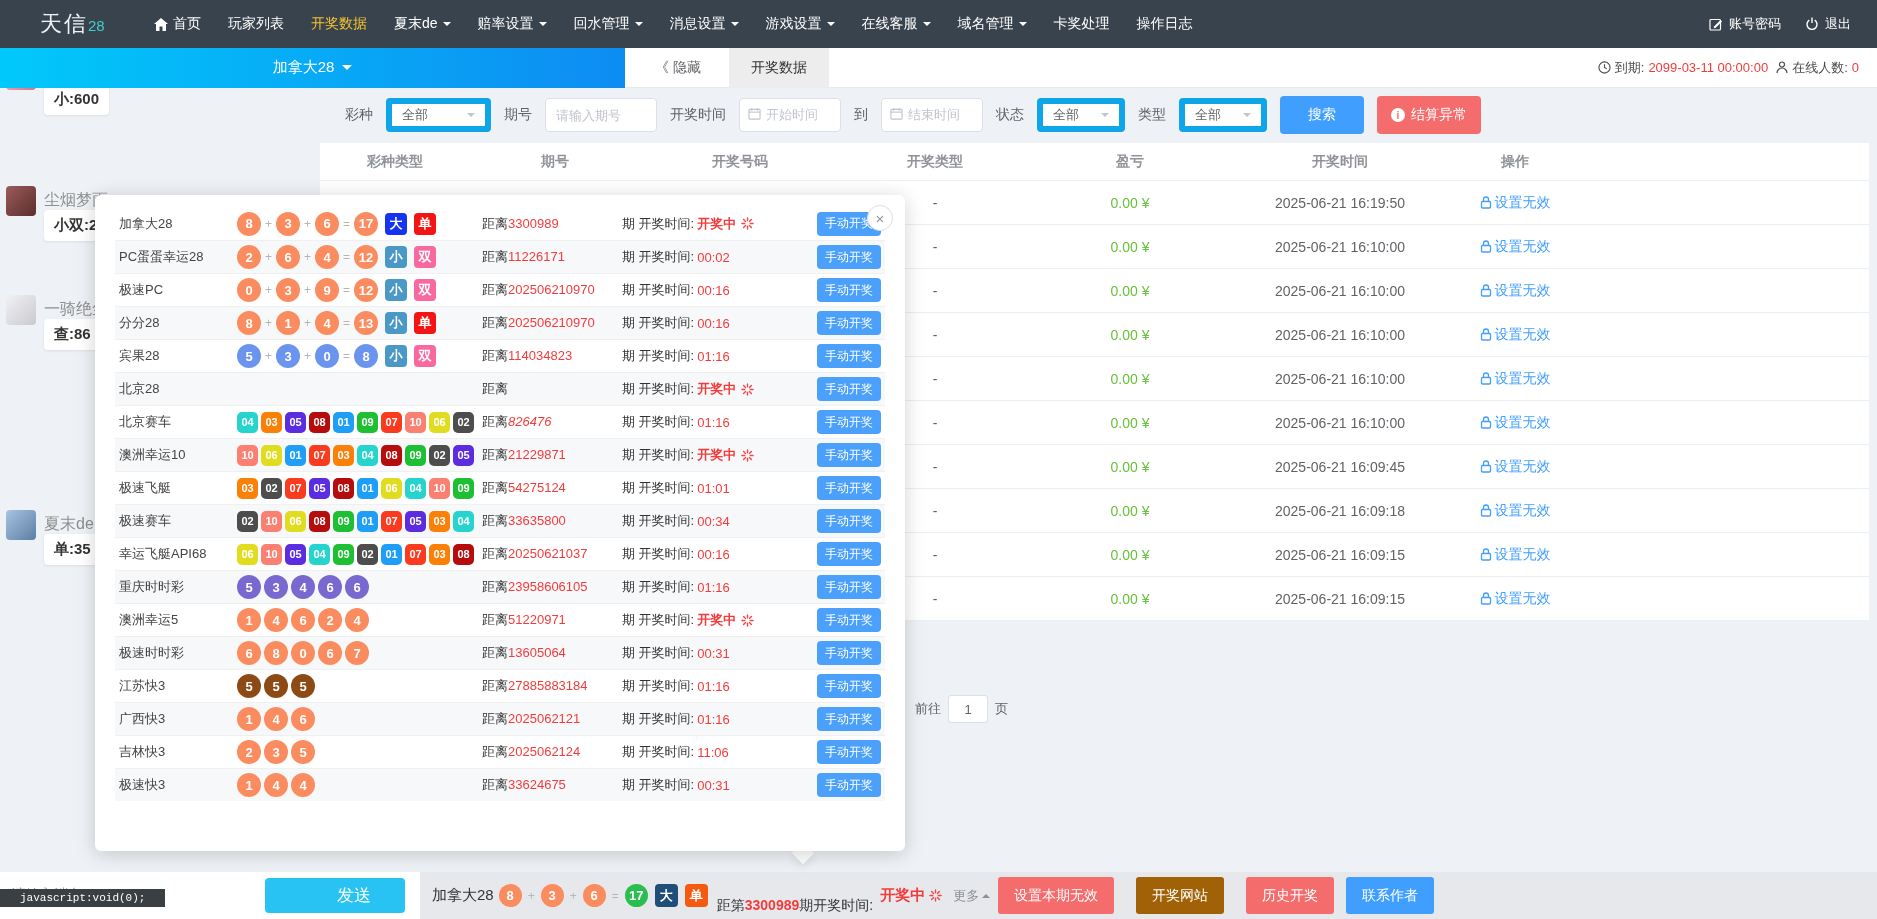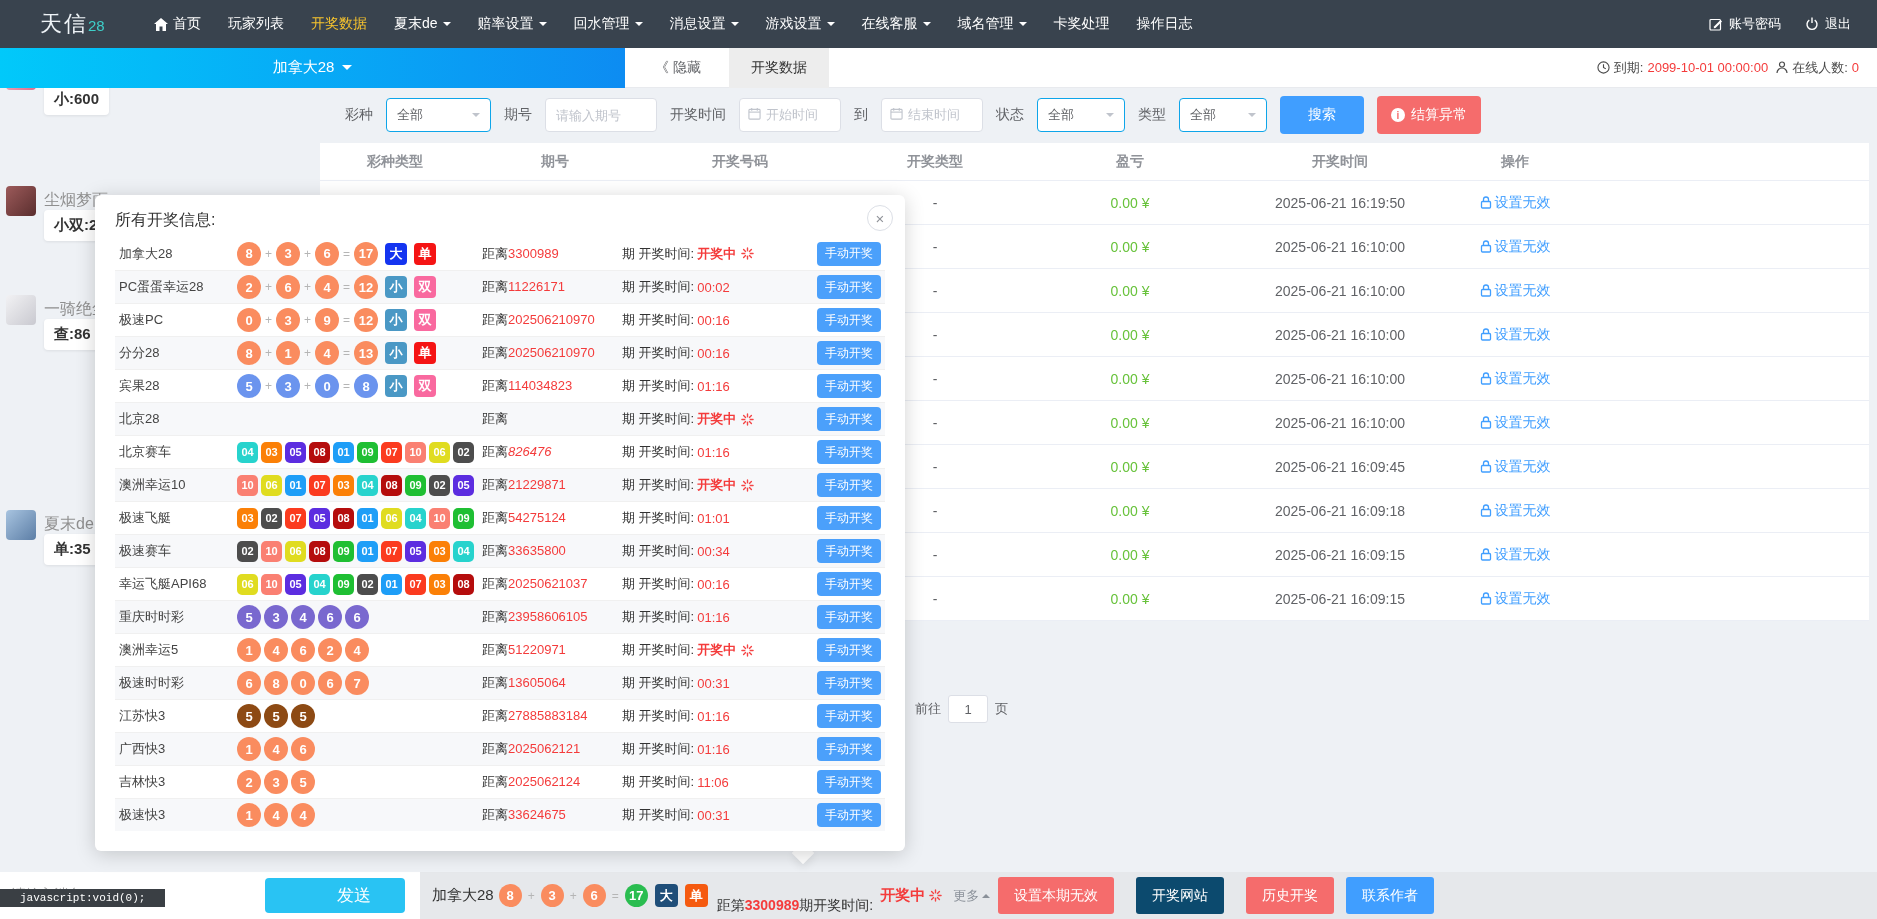"2099-10-01 00:00:00" span.red { text: 2099-10-01 -> 2099-03-11 }
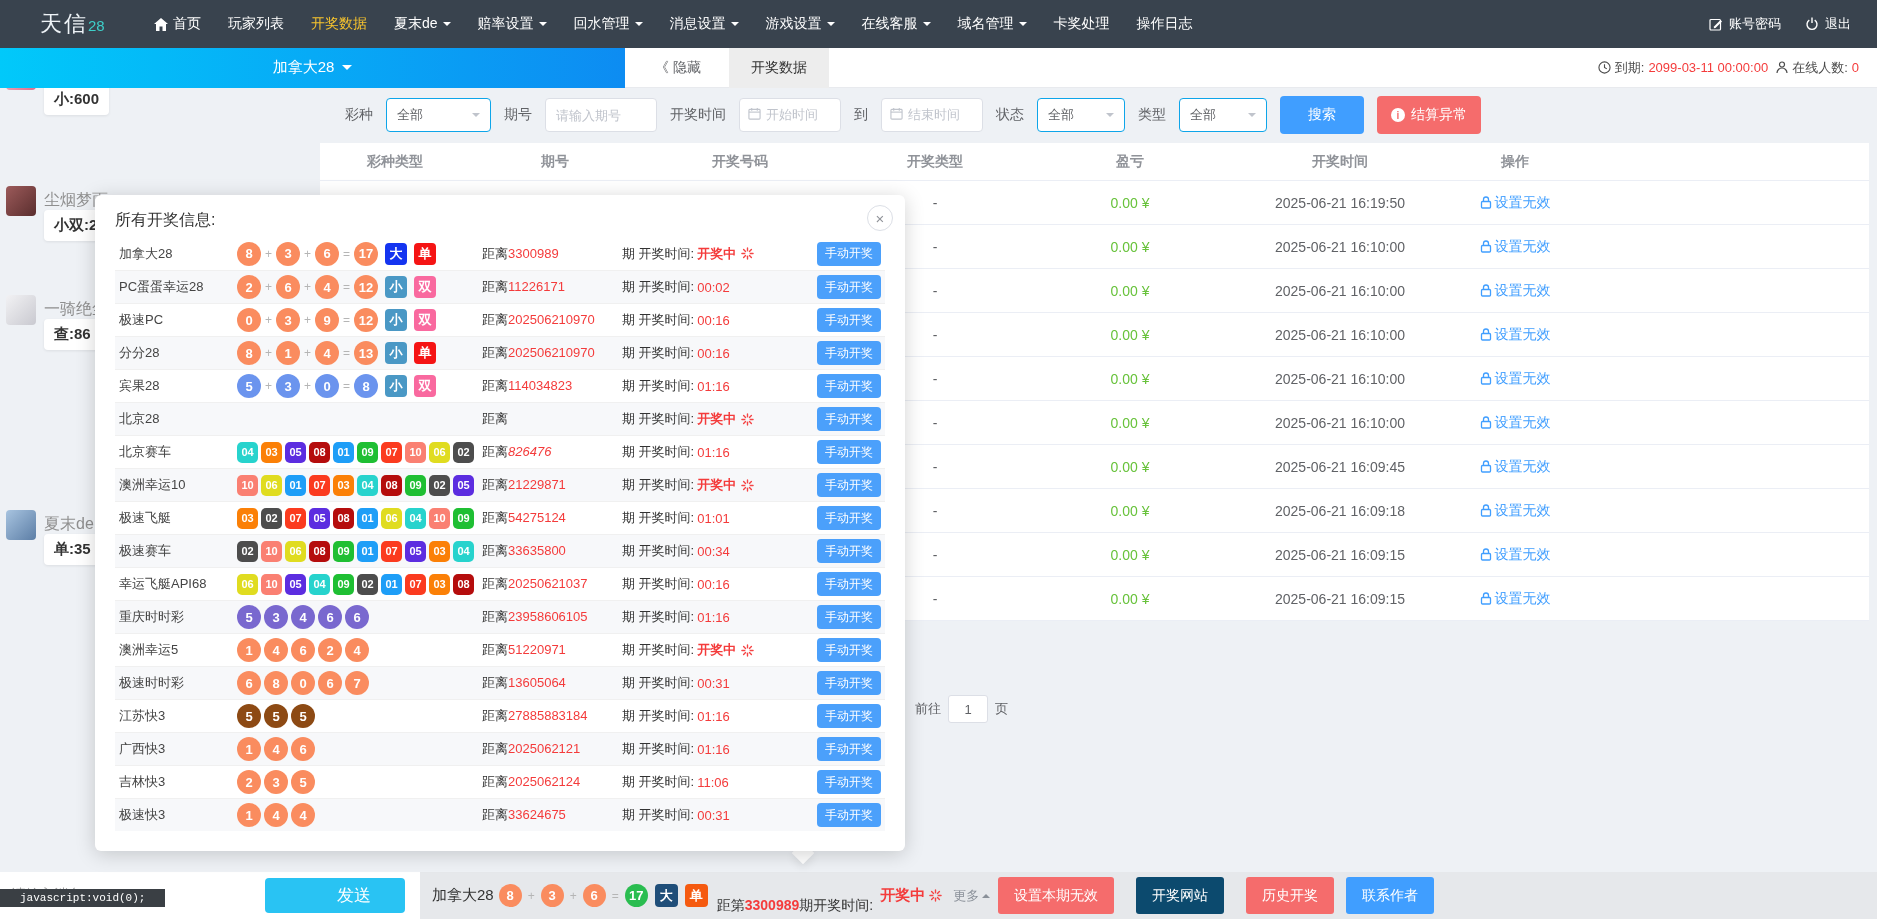"全部" .f-select { border: 1px solid #0ea5e9 -> 6px solid #0ea5e9 }
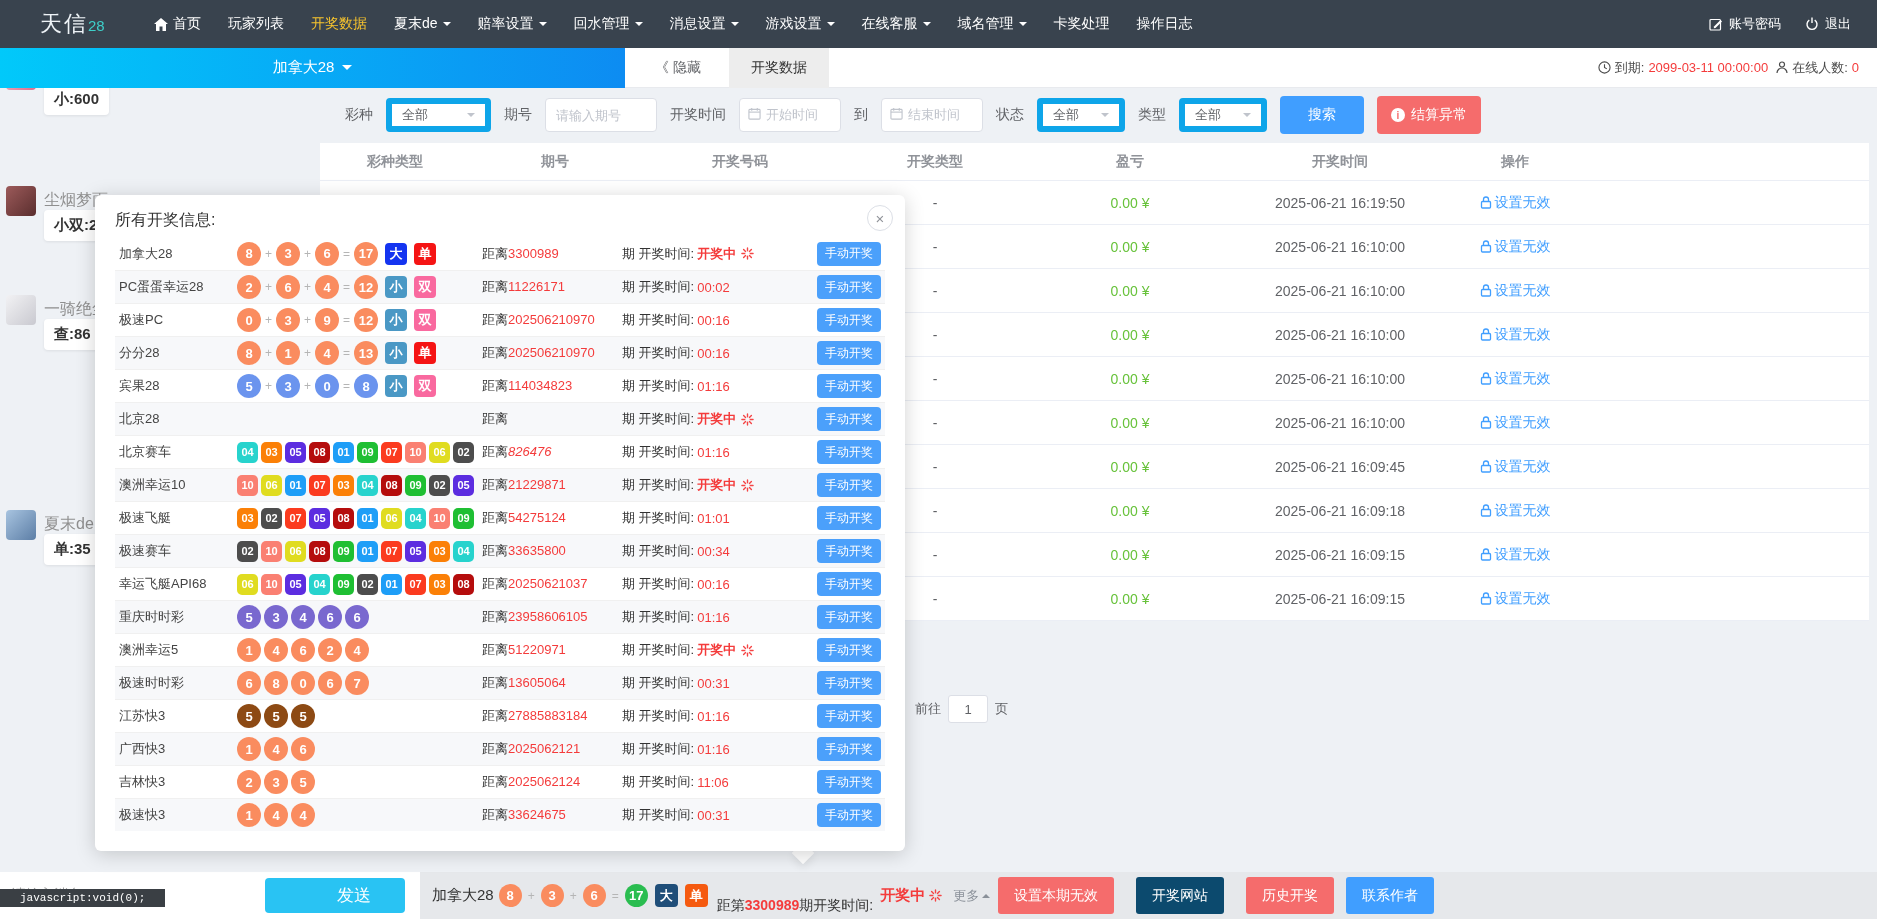"所有开奖信息:" div.modal-title { html: <div>所有开奖信息:</div> -> none }
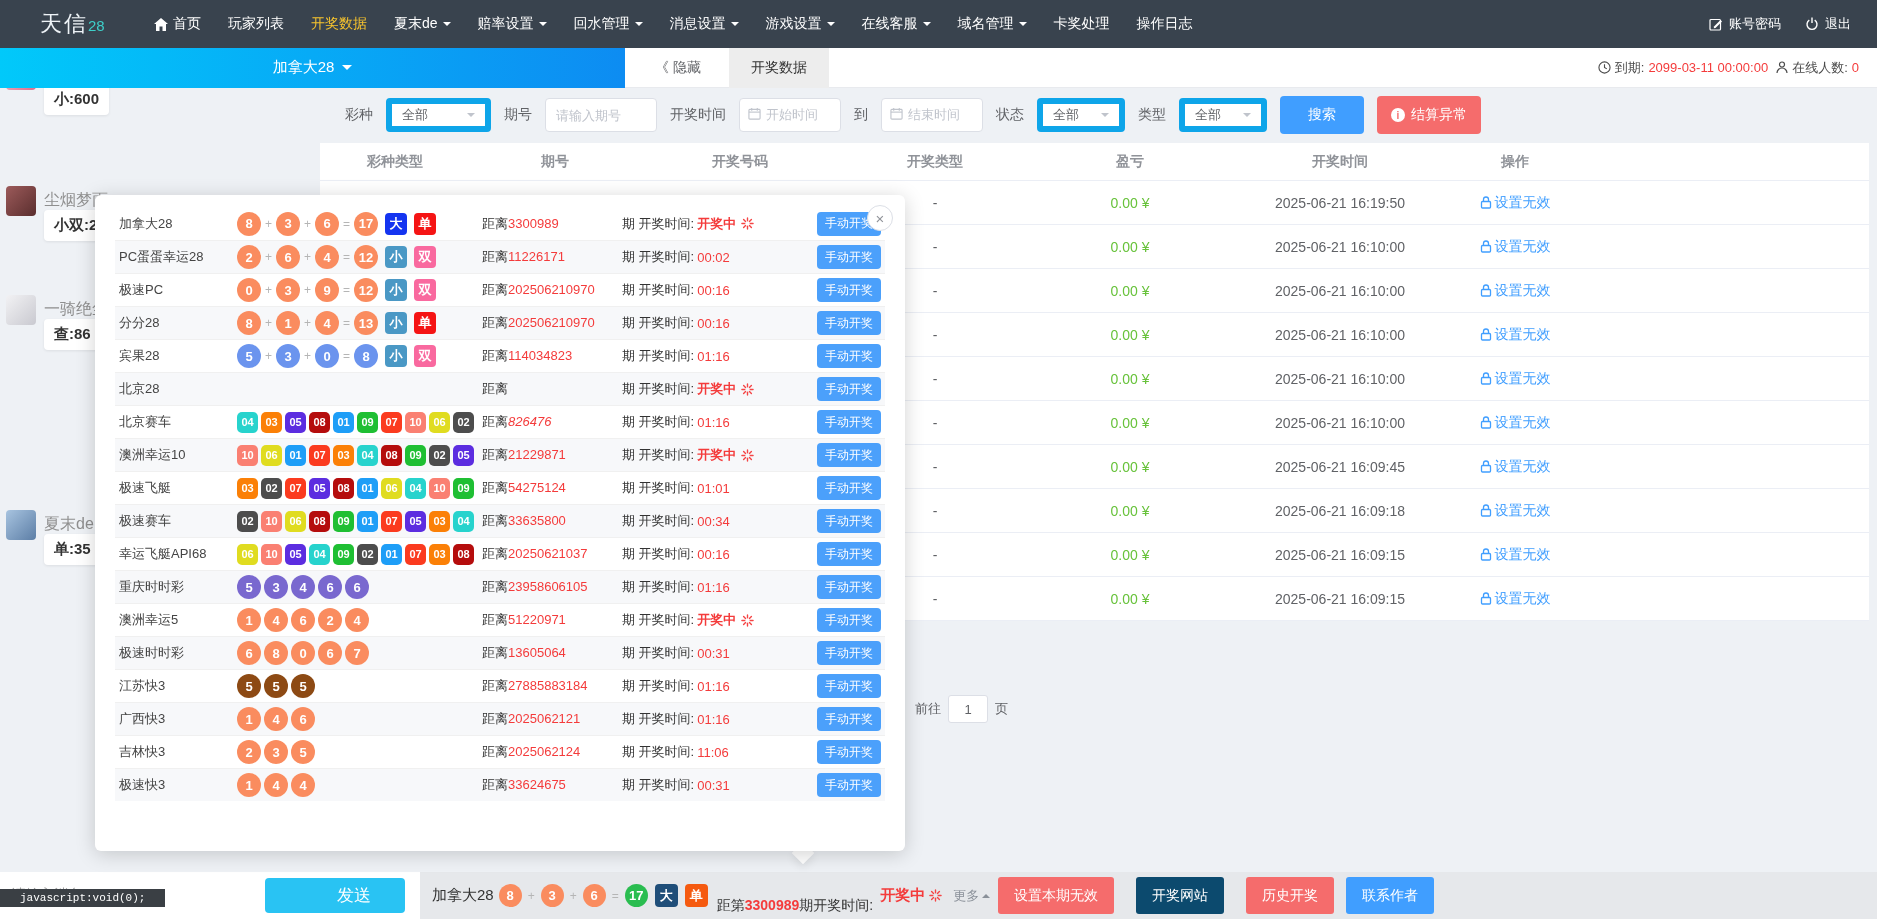"开奖网站" button.fbtn { background: #0c4a6e -> #a16207 }
